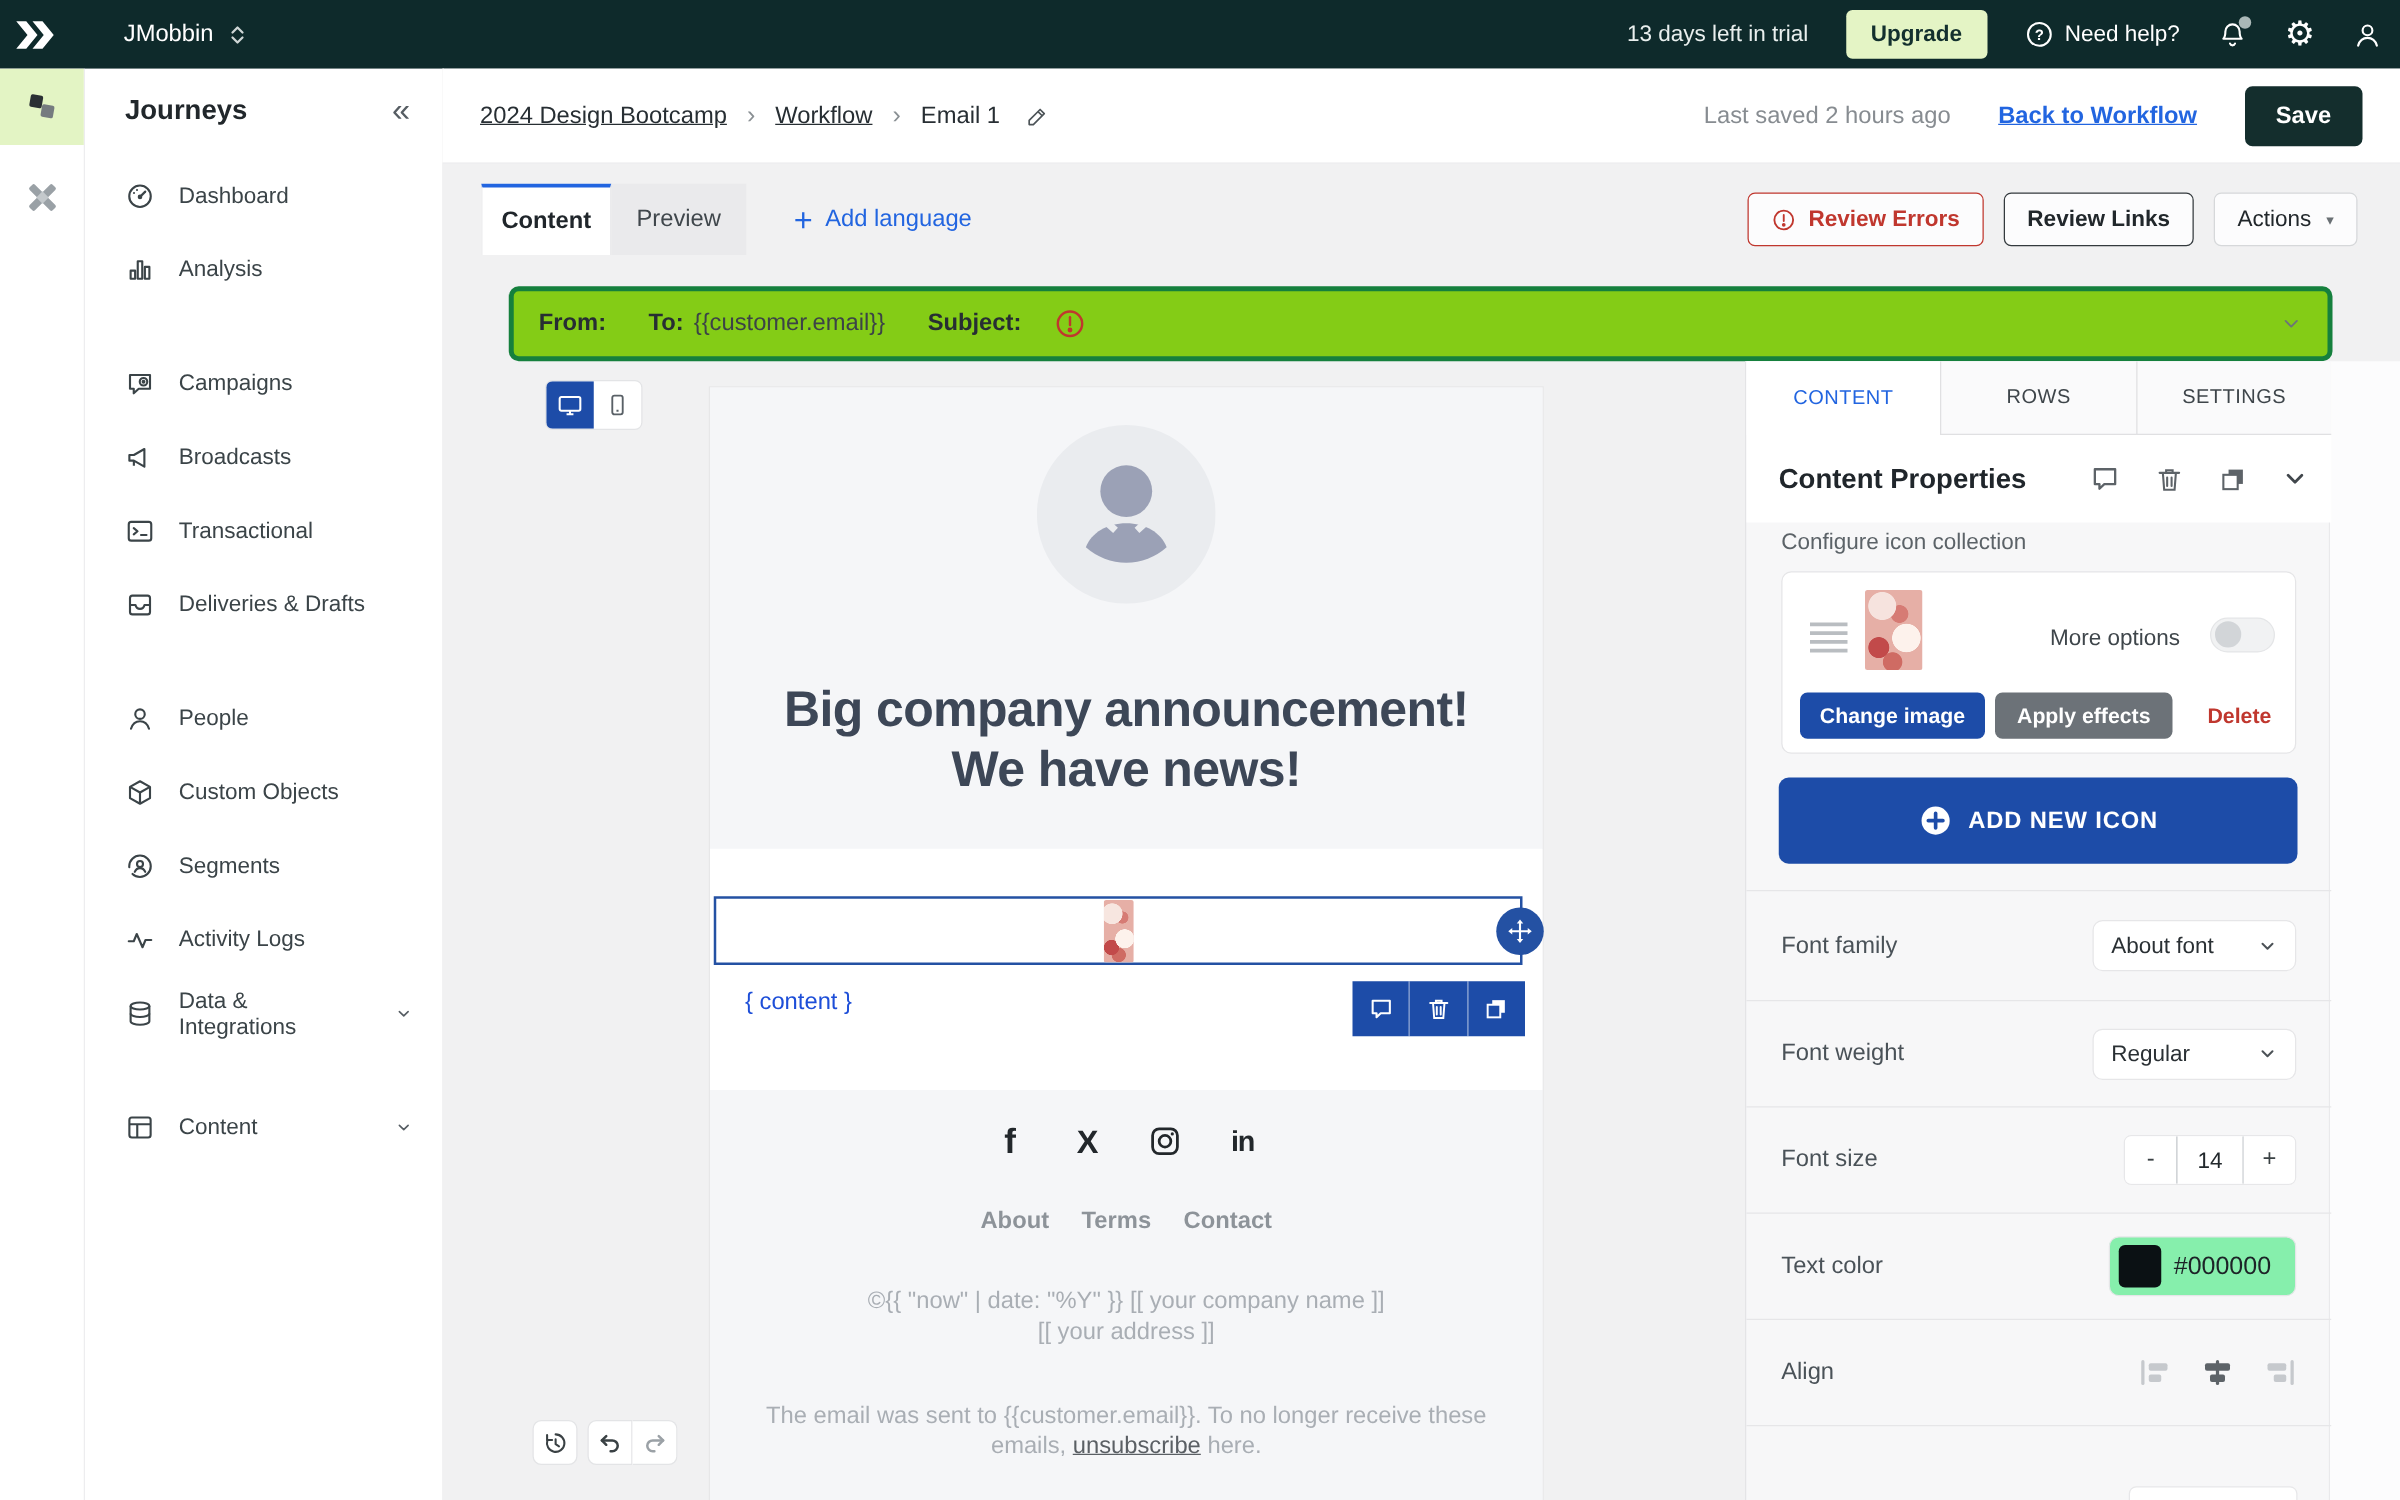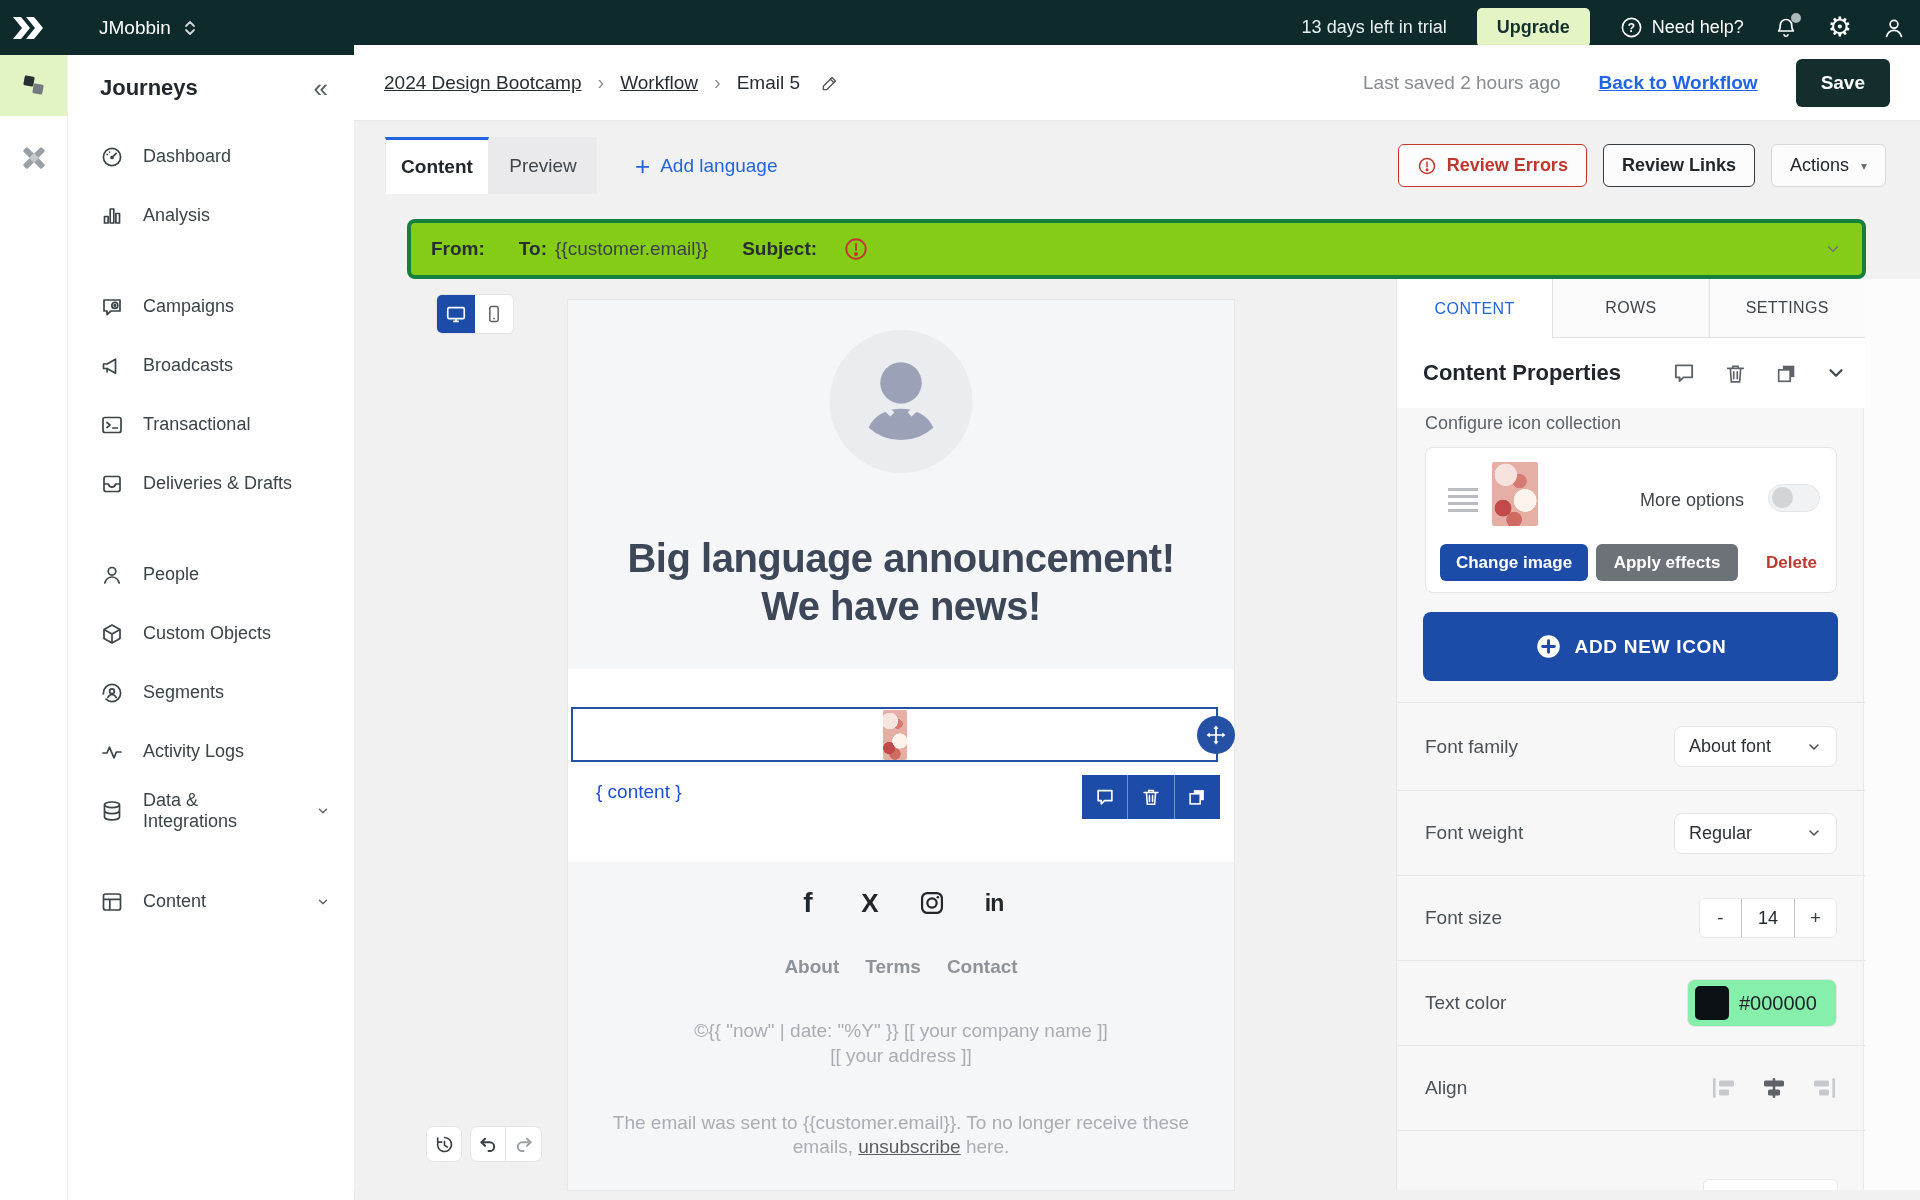"2024 Design Bootcamp" .main { top: 45px -> 55px }
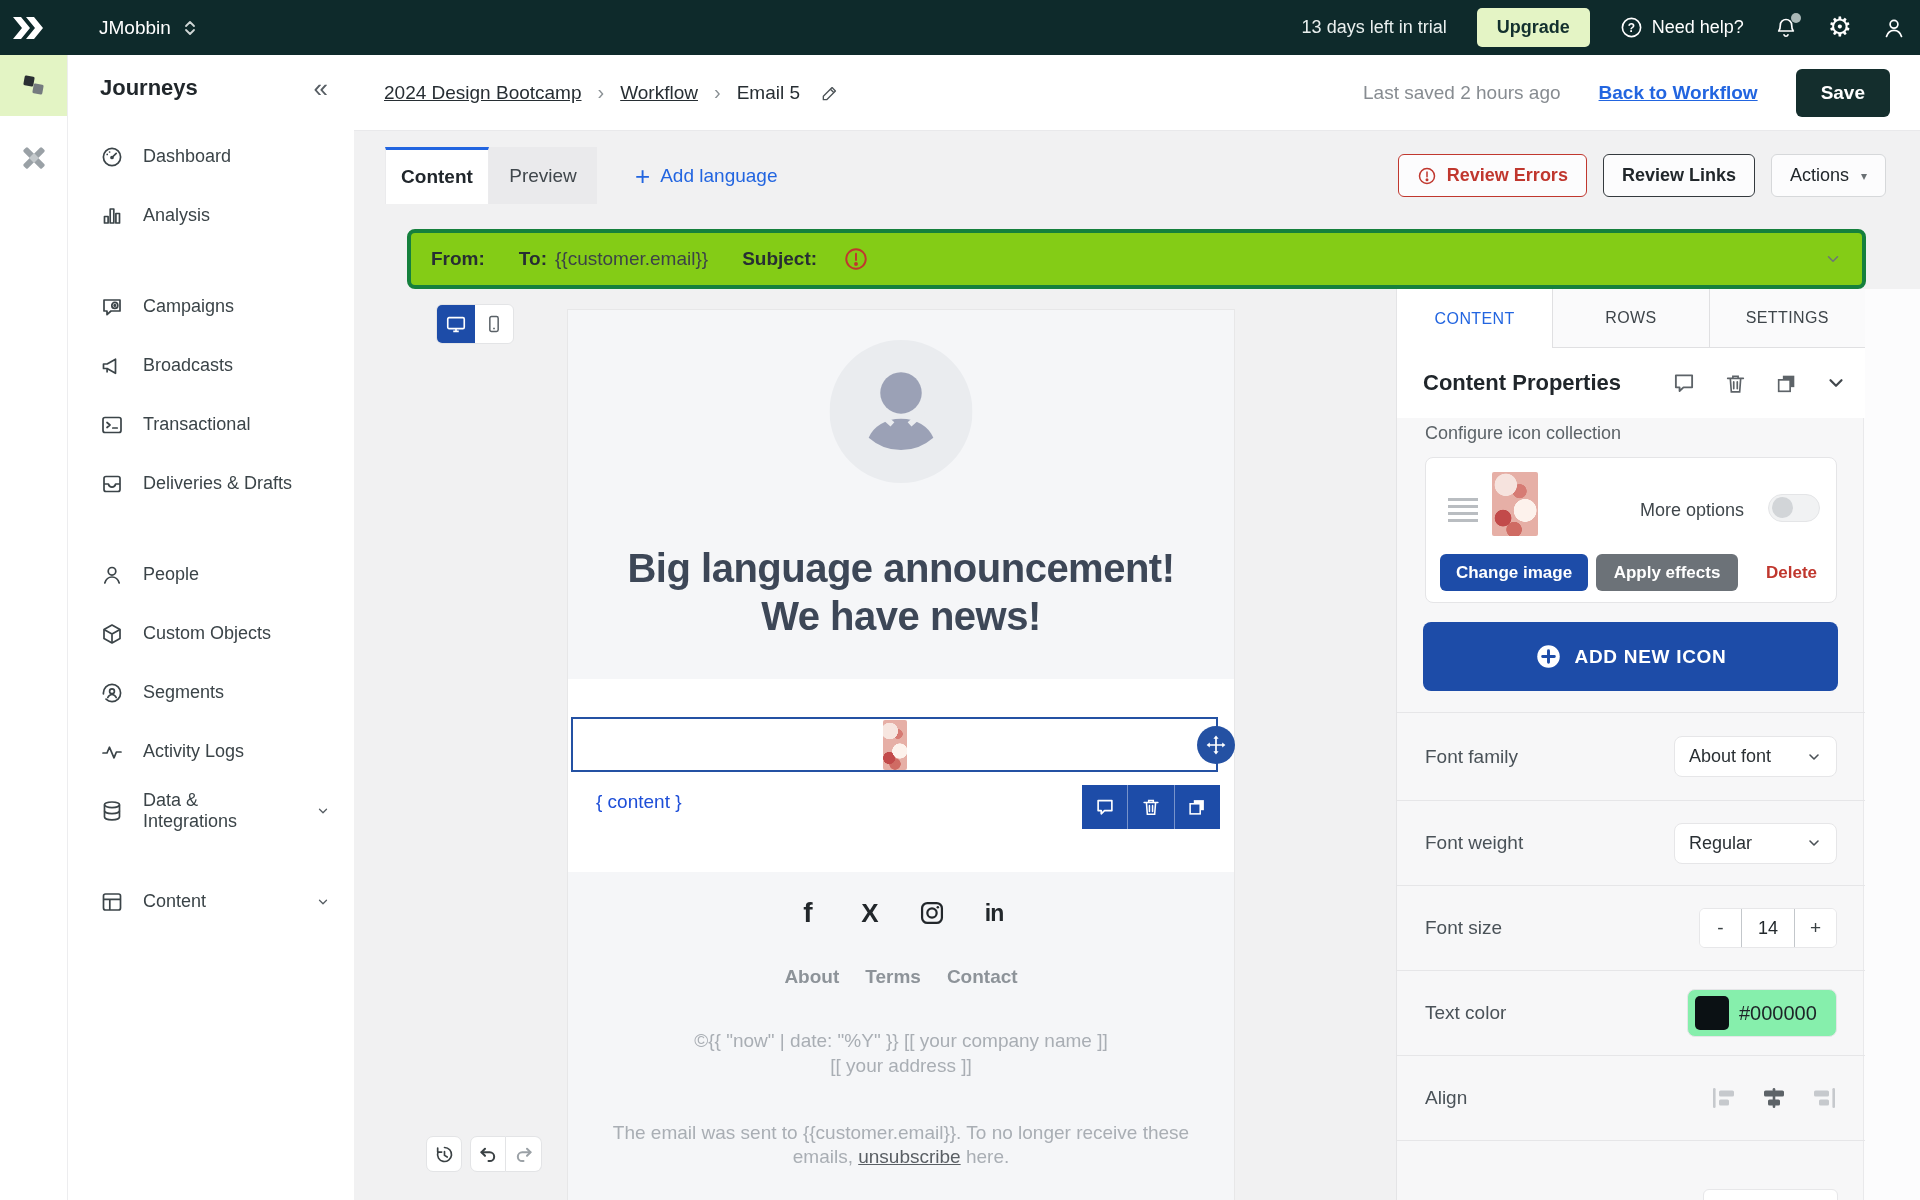"Email 5" span { text: 5 -> 1 }
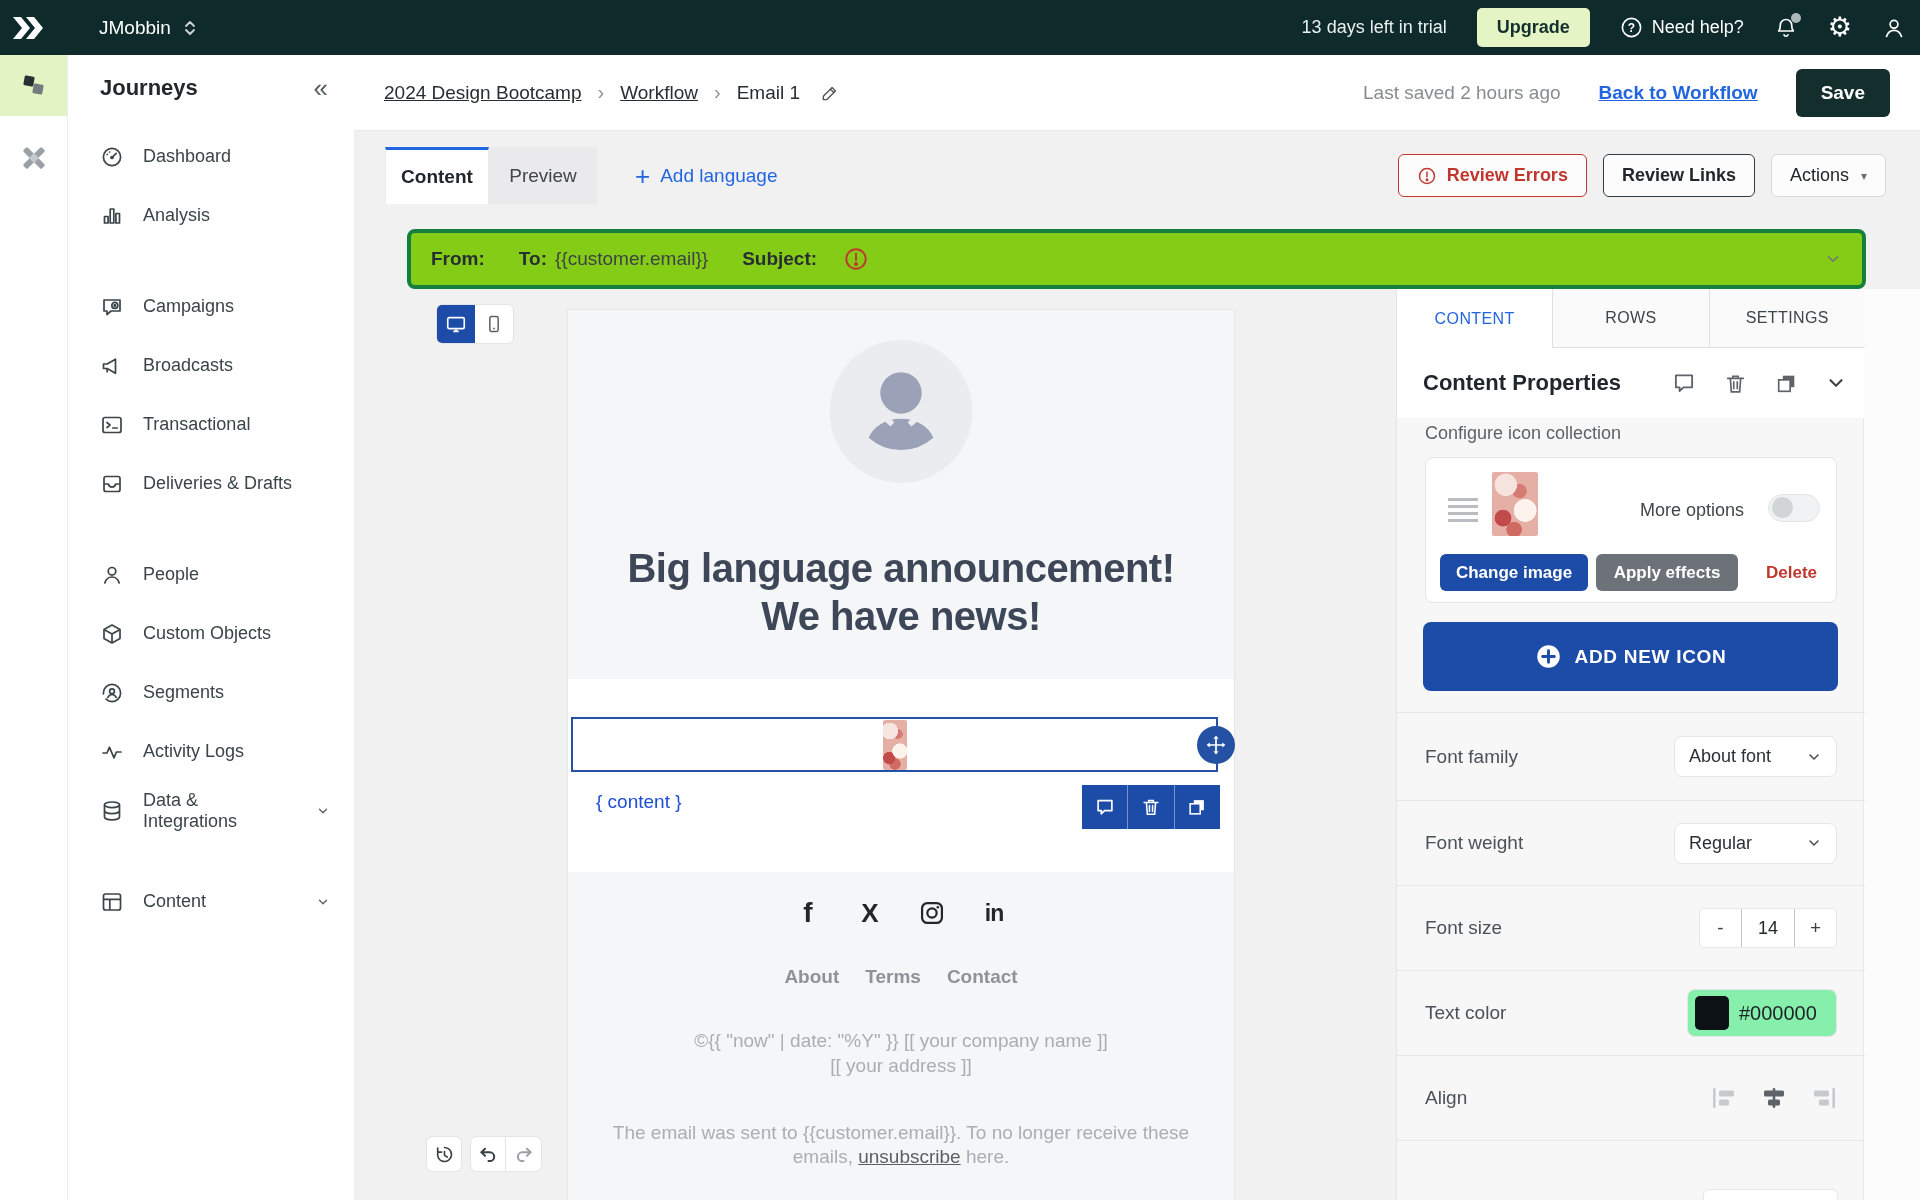"Big language announcement!" div.eh { text: language -> company }
